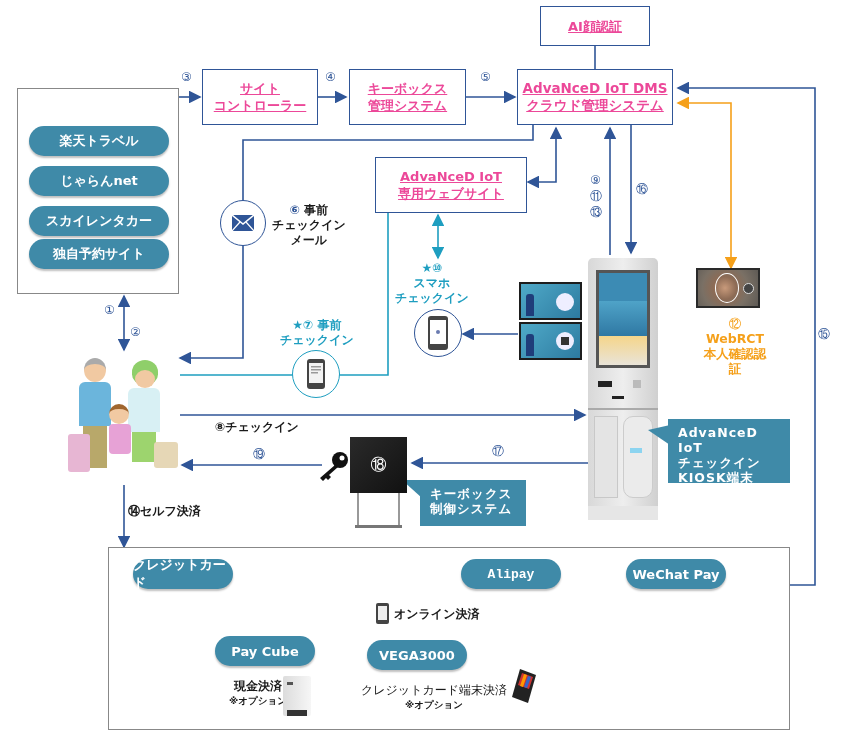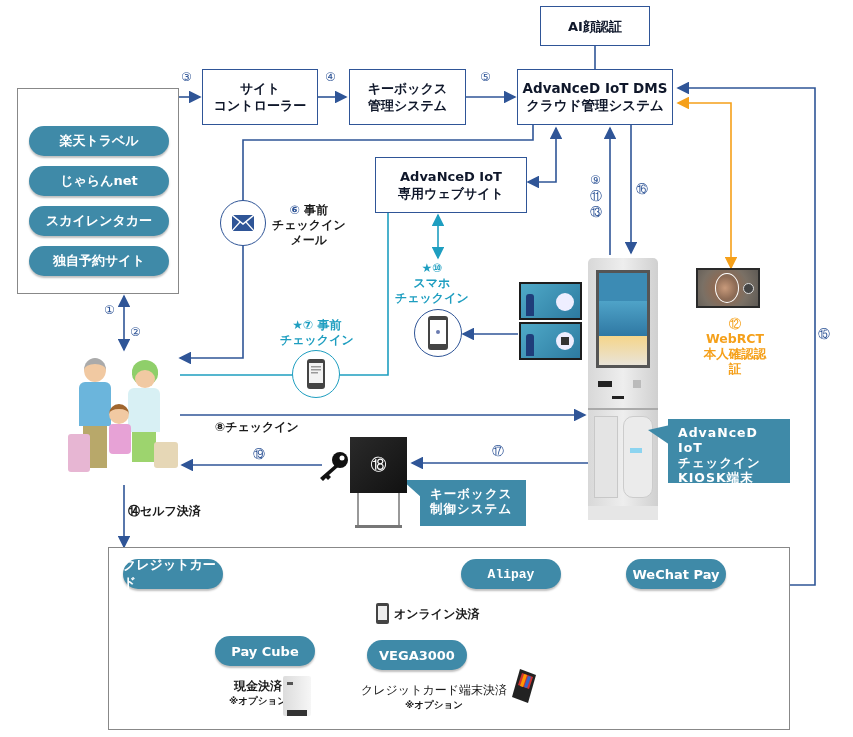"AI顔認証" .box { color: #0f172a -> #ec4899; text-decoration: none -> underline }
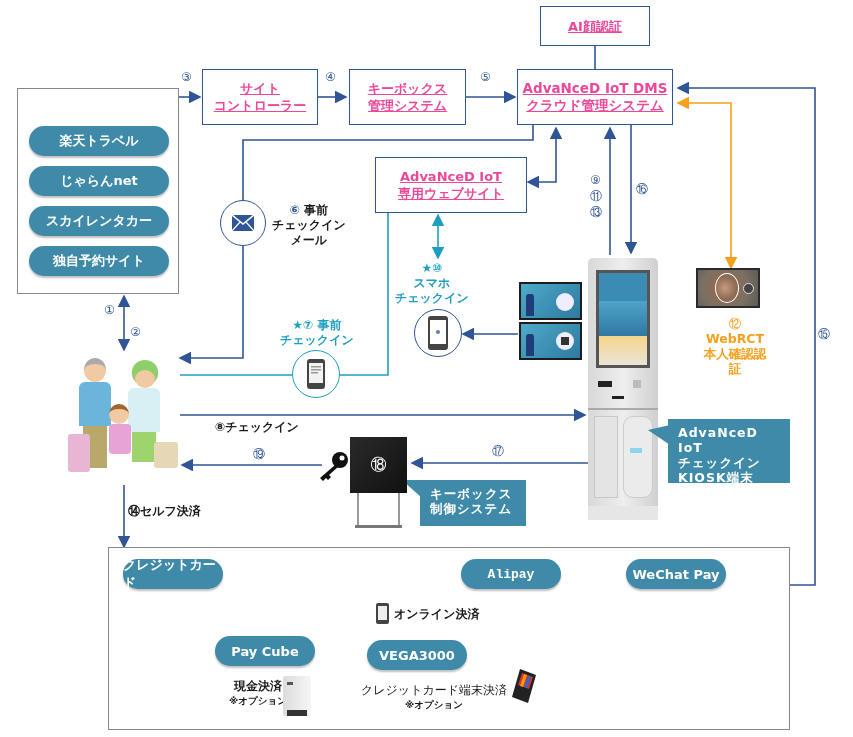"独自予約サイト" div.pill { top: 157px -> 150px }
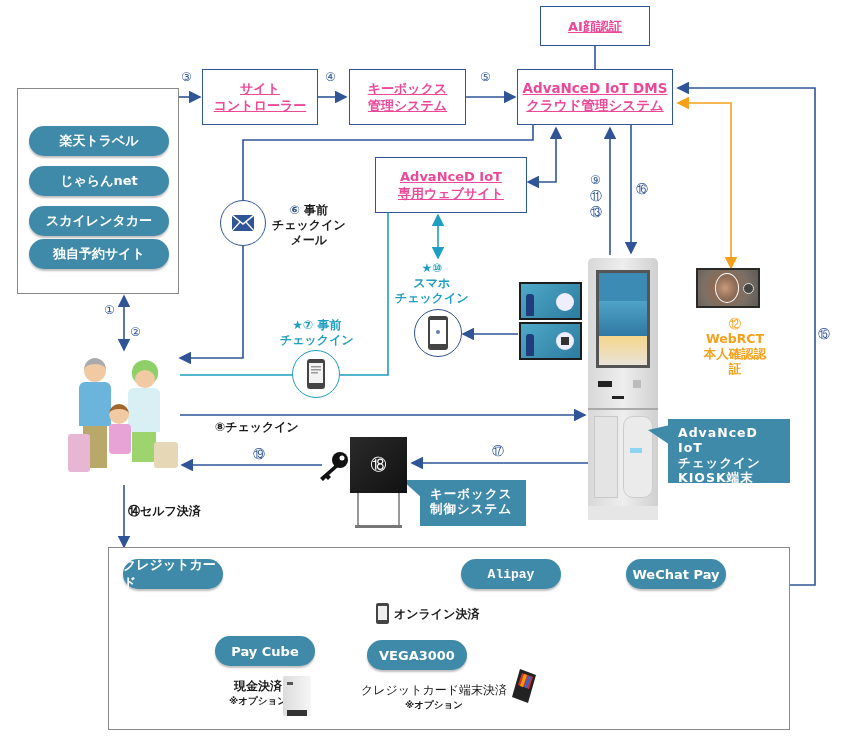"クレジットカード" div.pill { left: 14px -> 24px }
